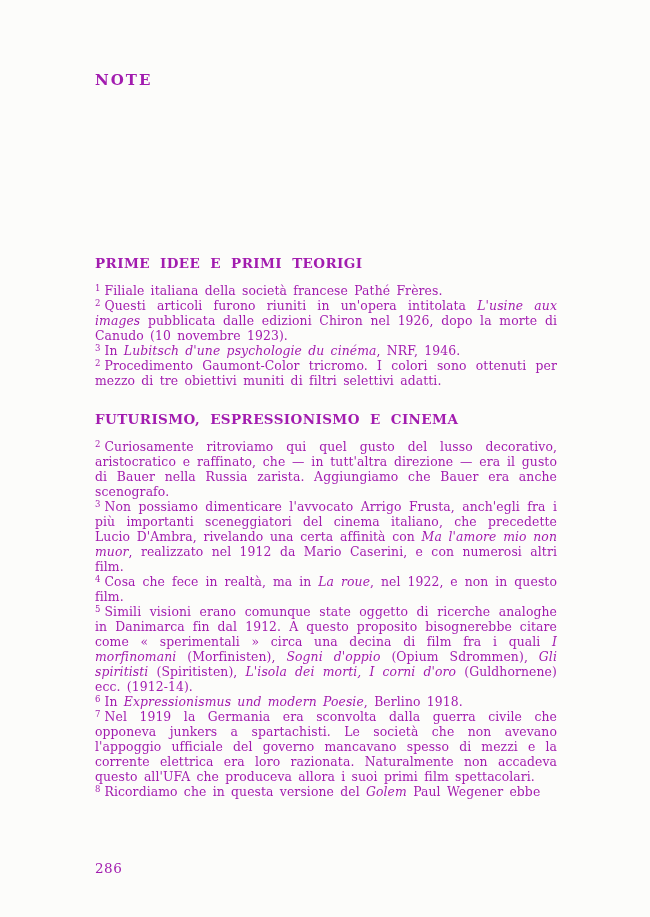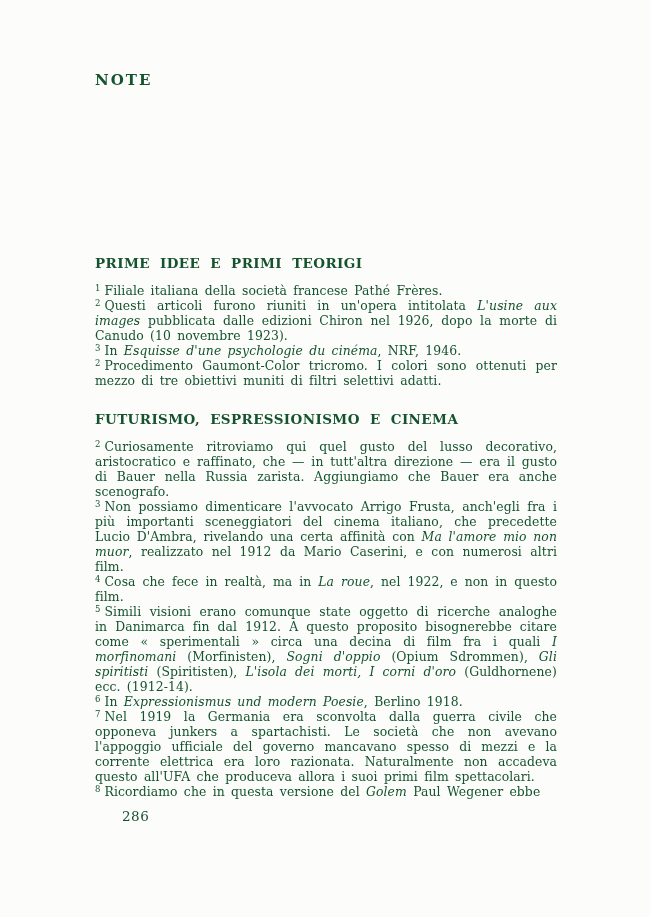"NOTE" .page { color: #14532d -> #a21caf }
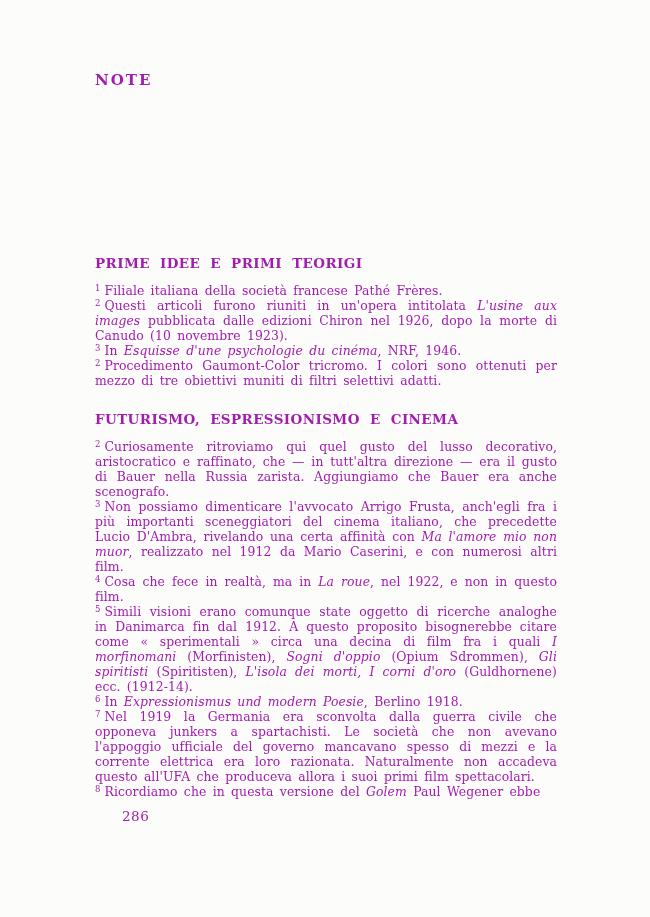"Esquisse d'une psychologie du cinéma" i { text: Esquisse -> Lubitsch }
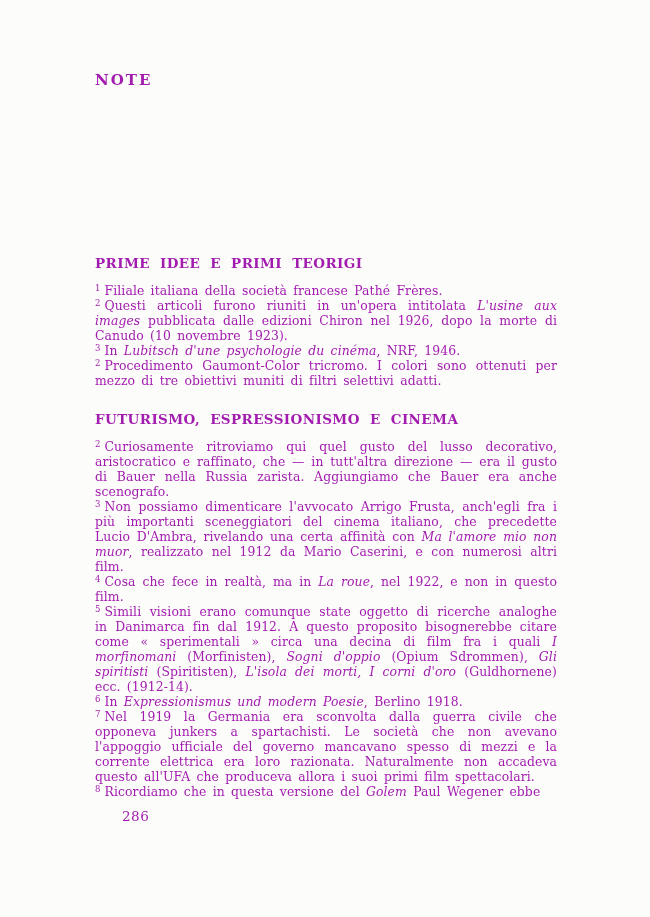"286" .folio { margin-left: 27px -> none; top: 808px -> 860px }
